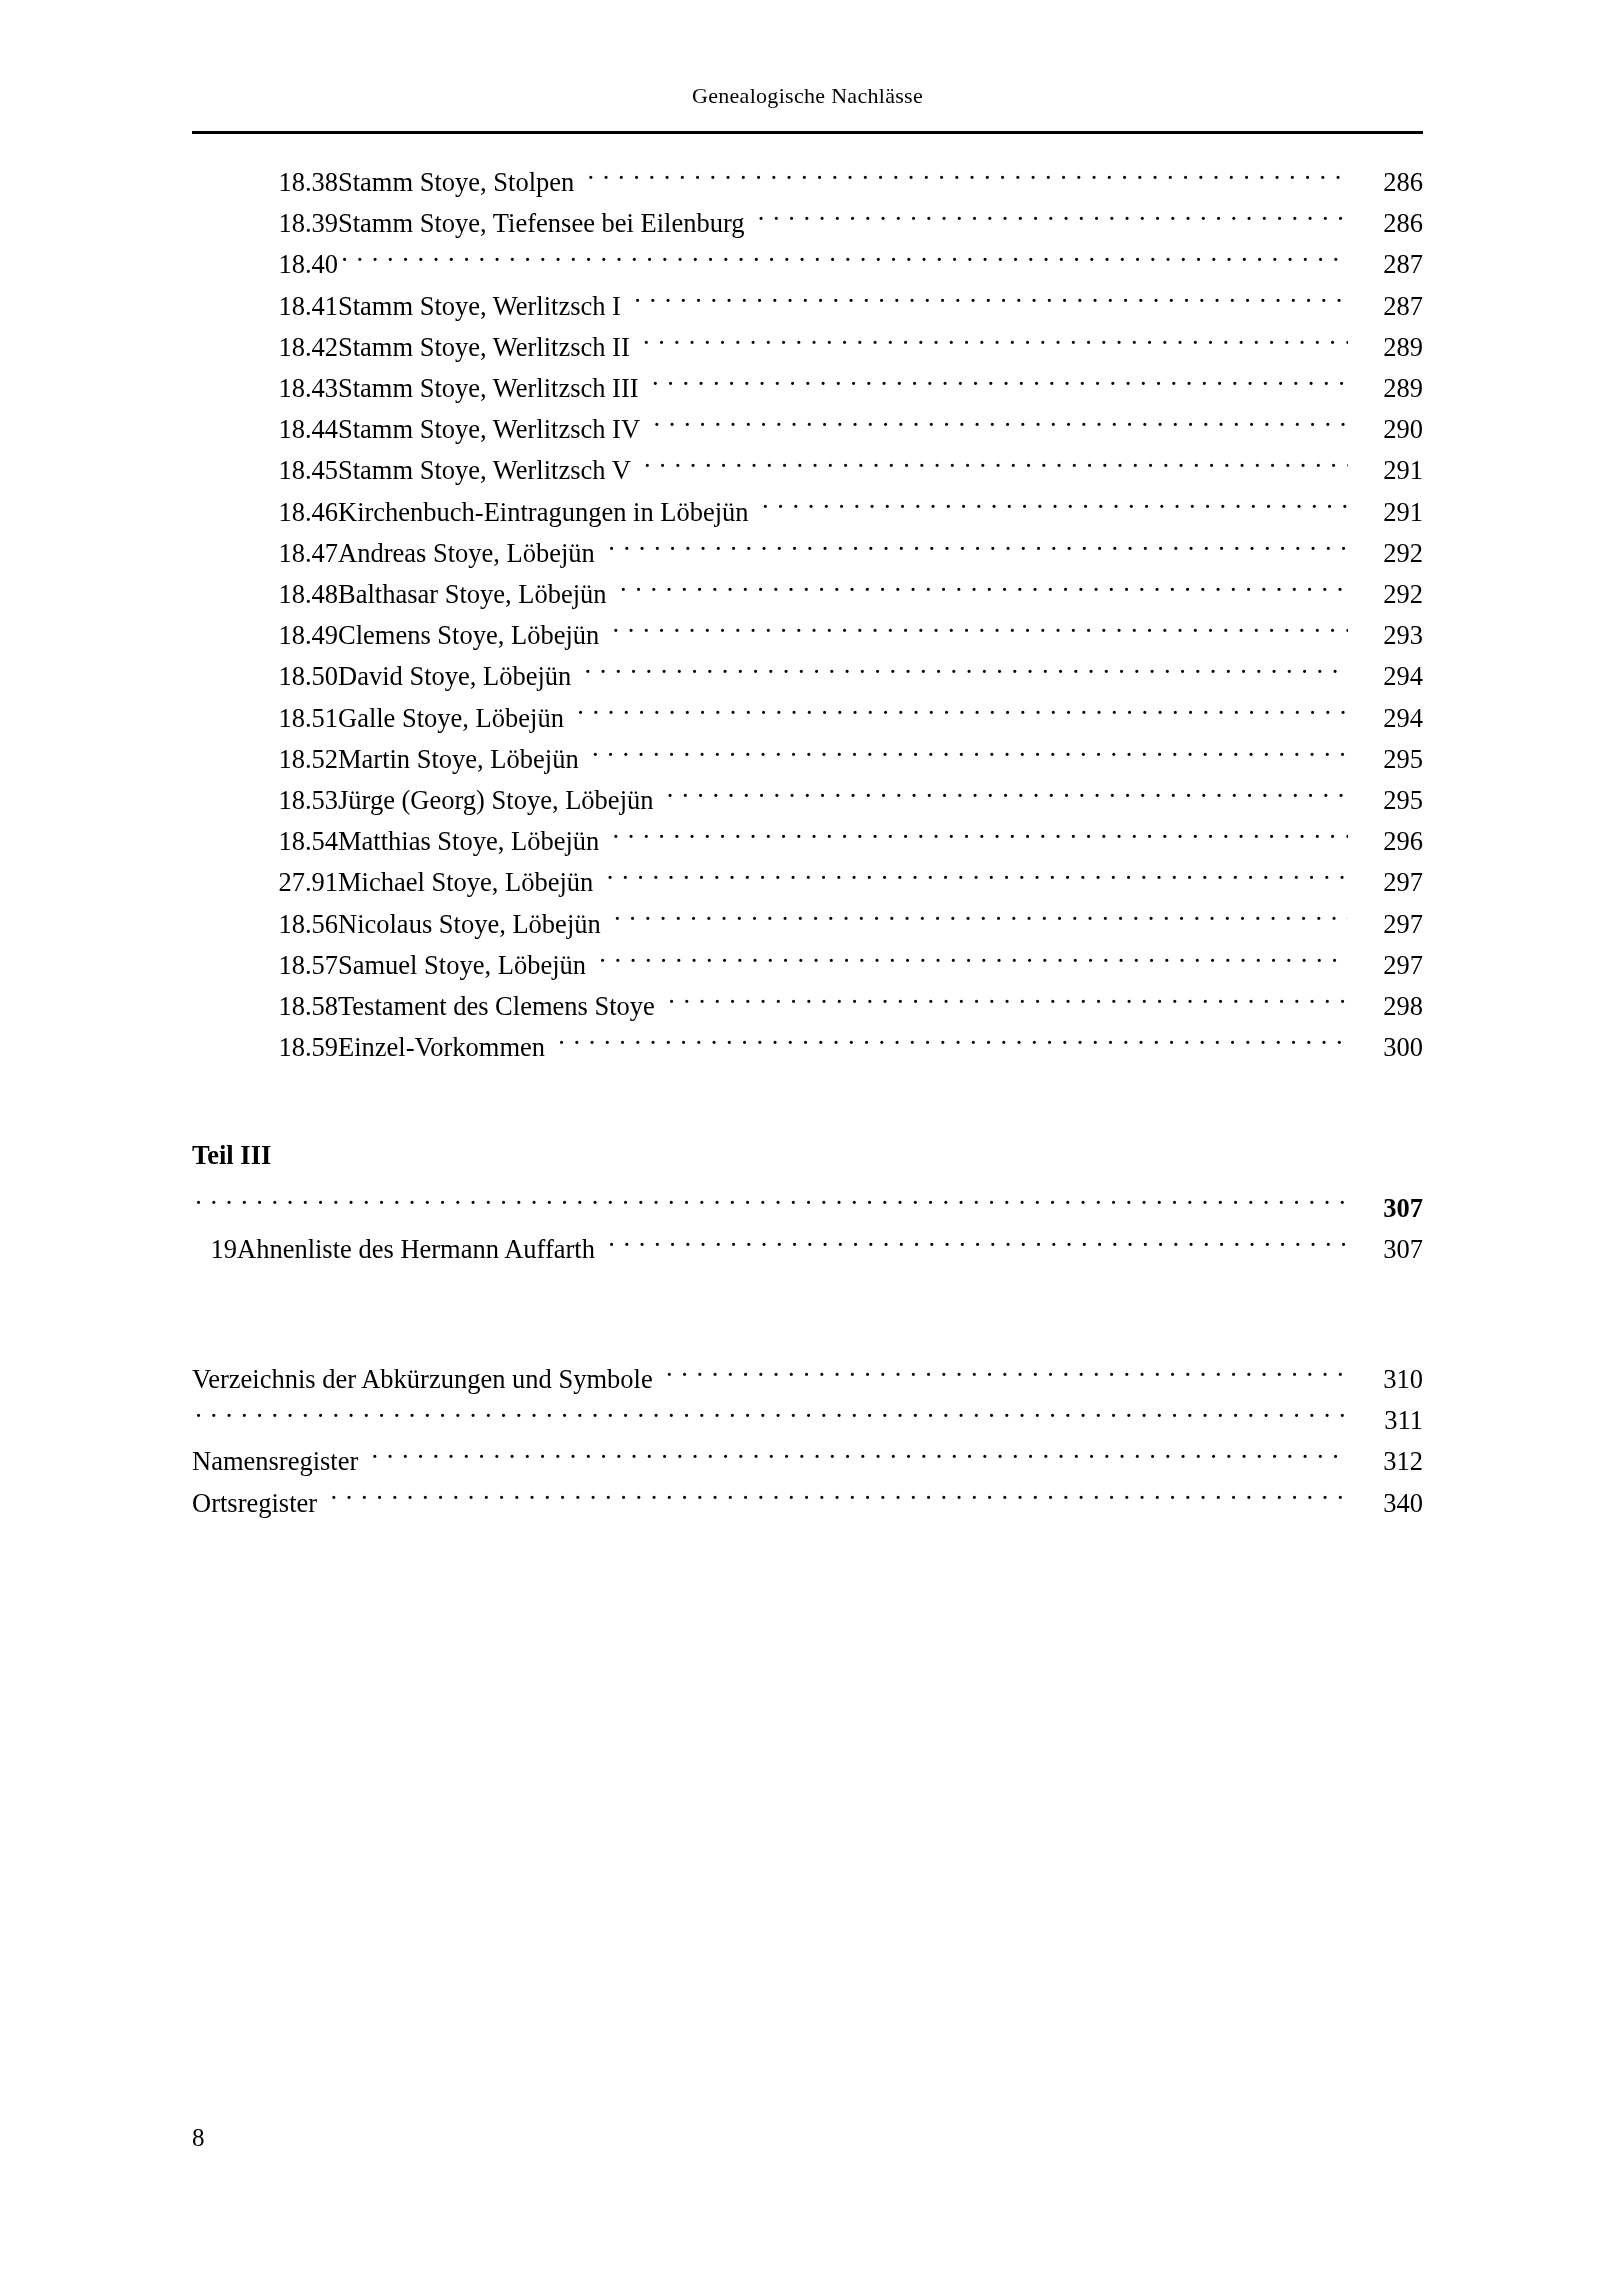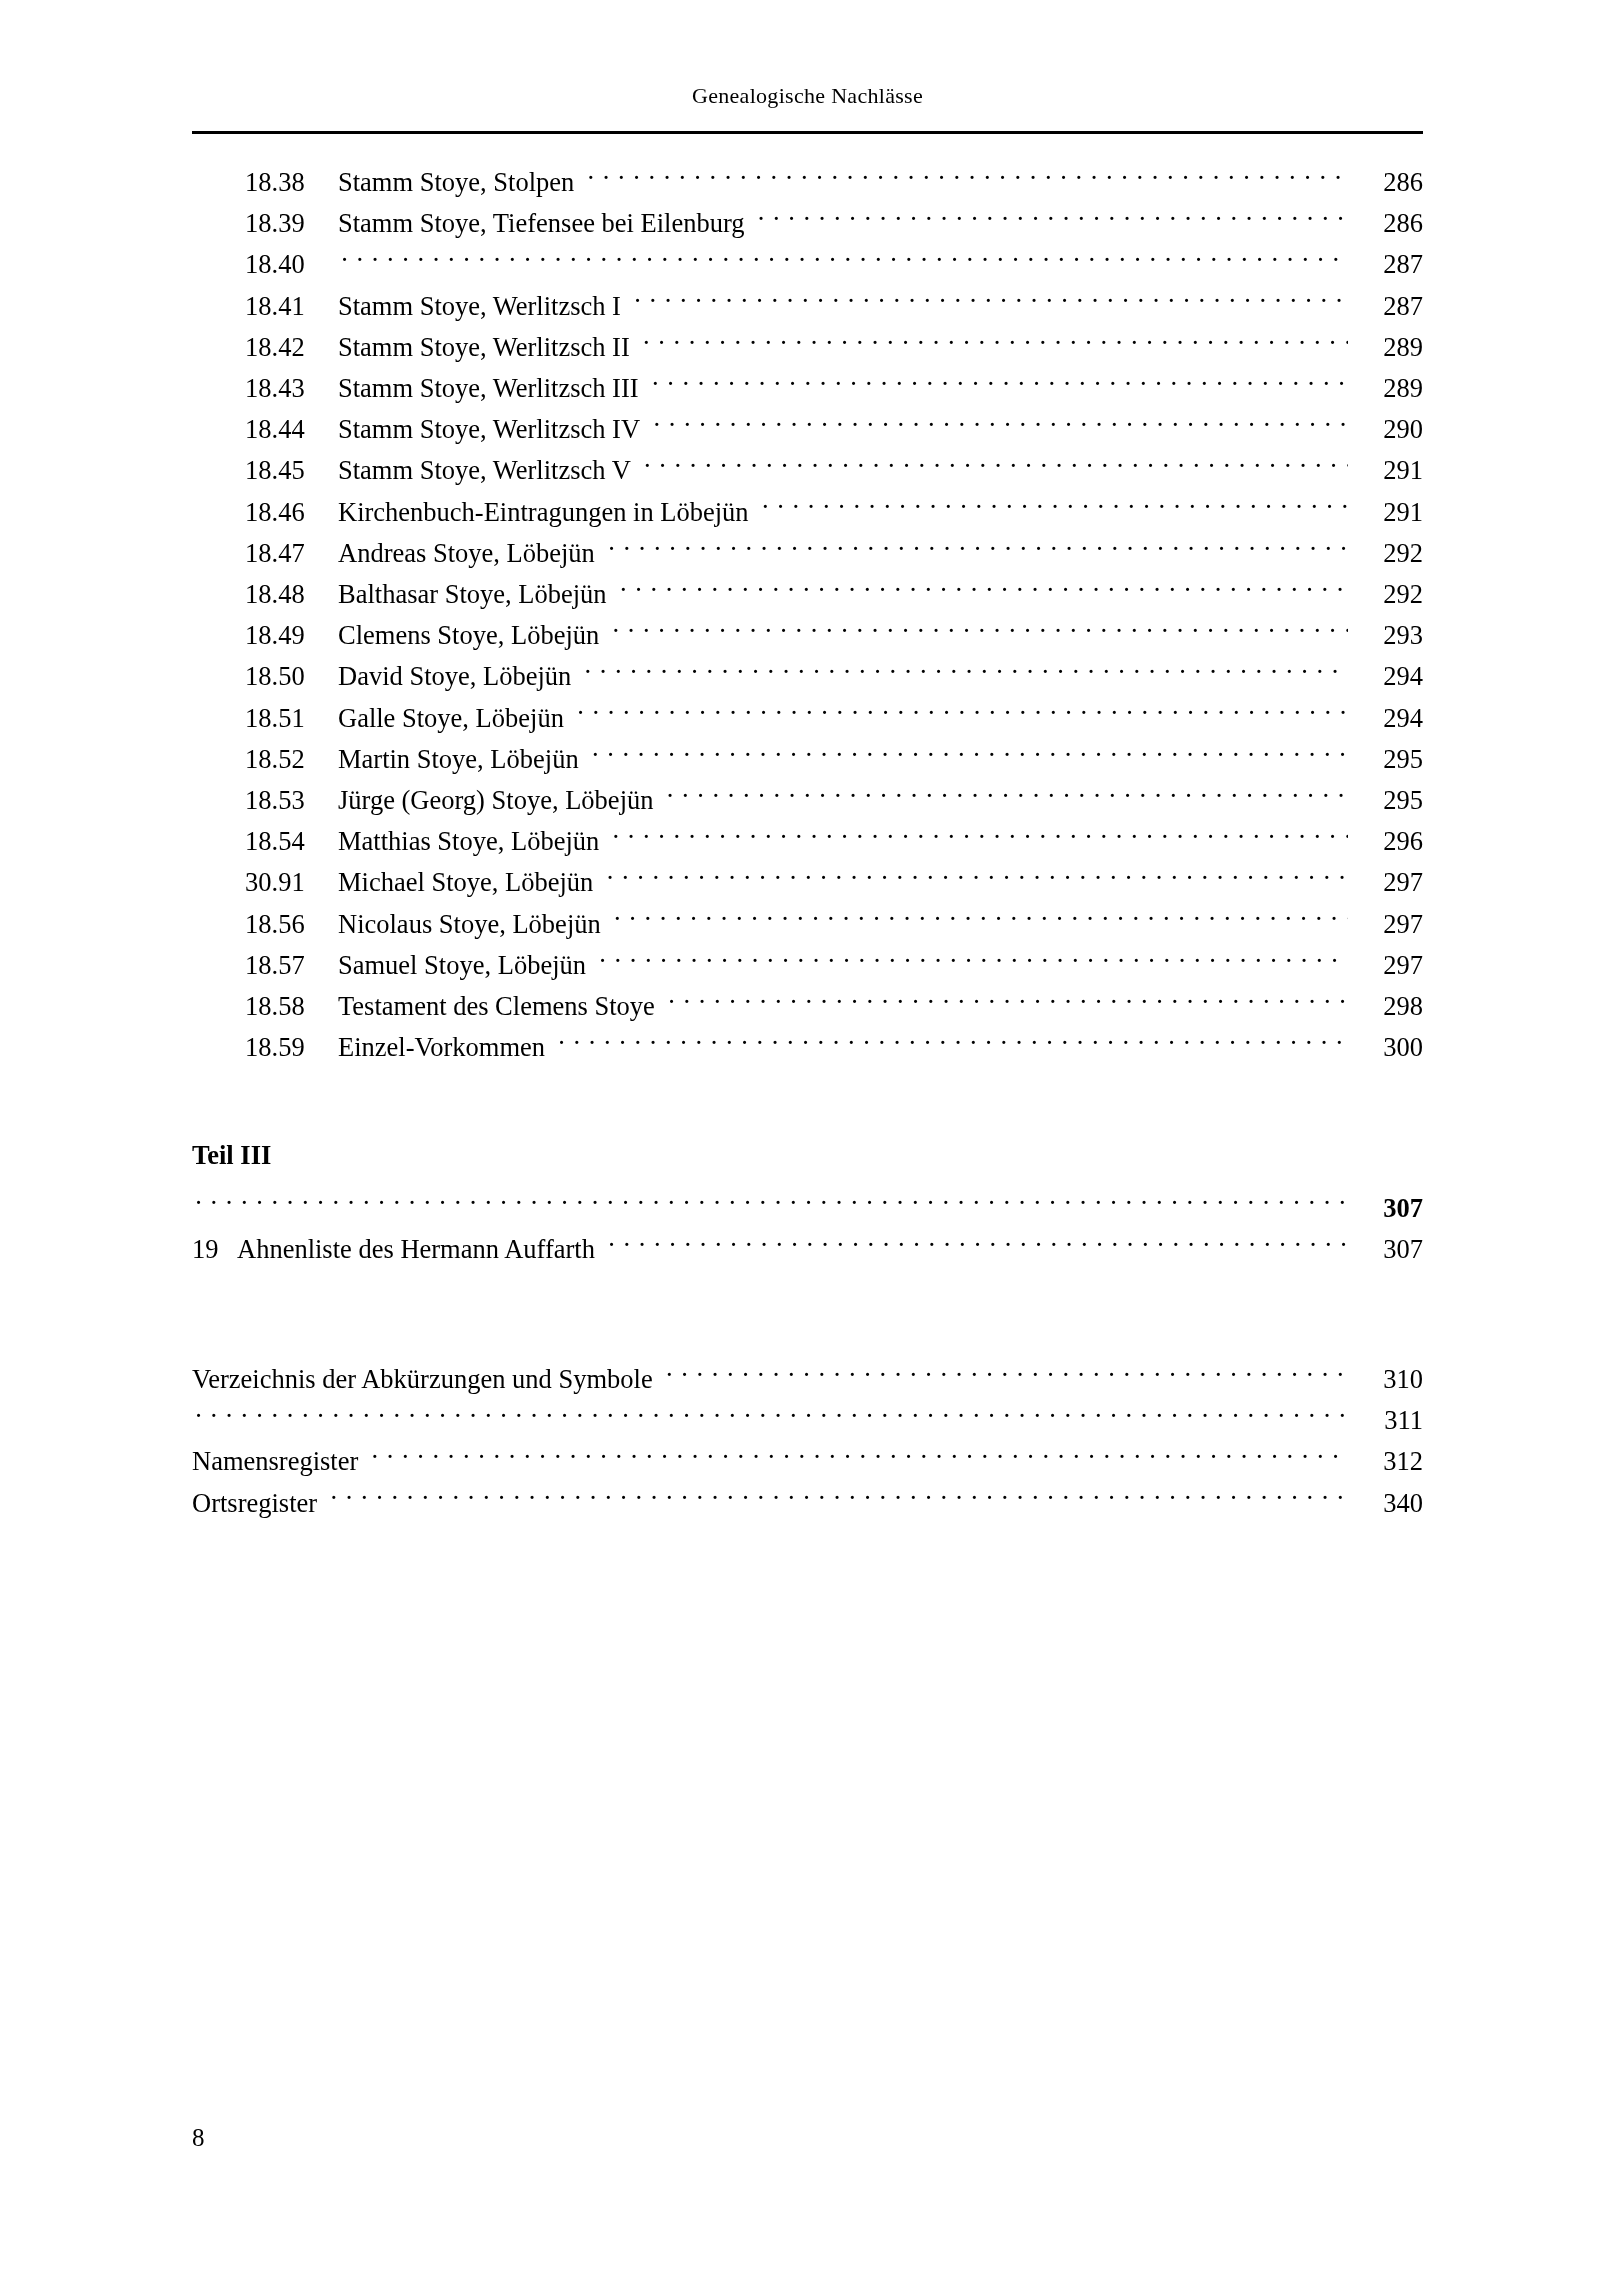"18.38" .num { text-align: left -> right }
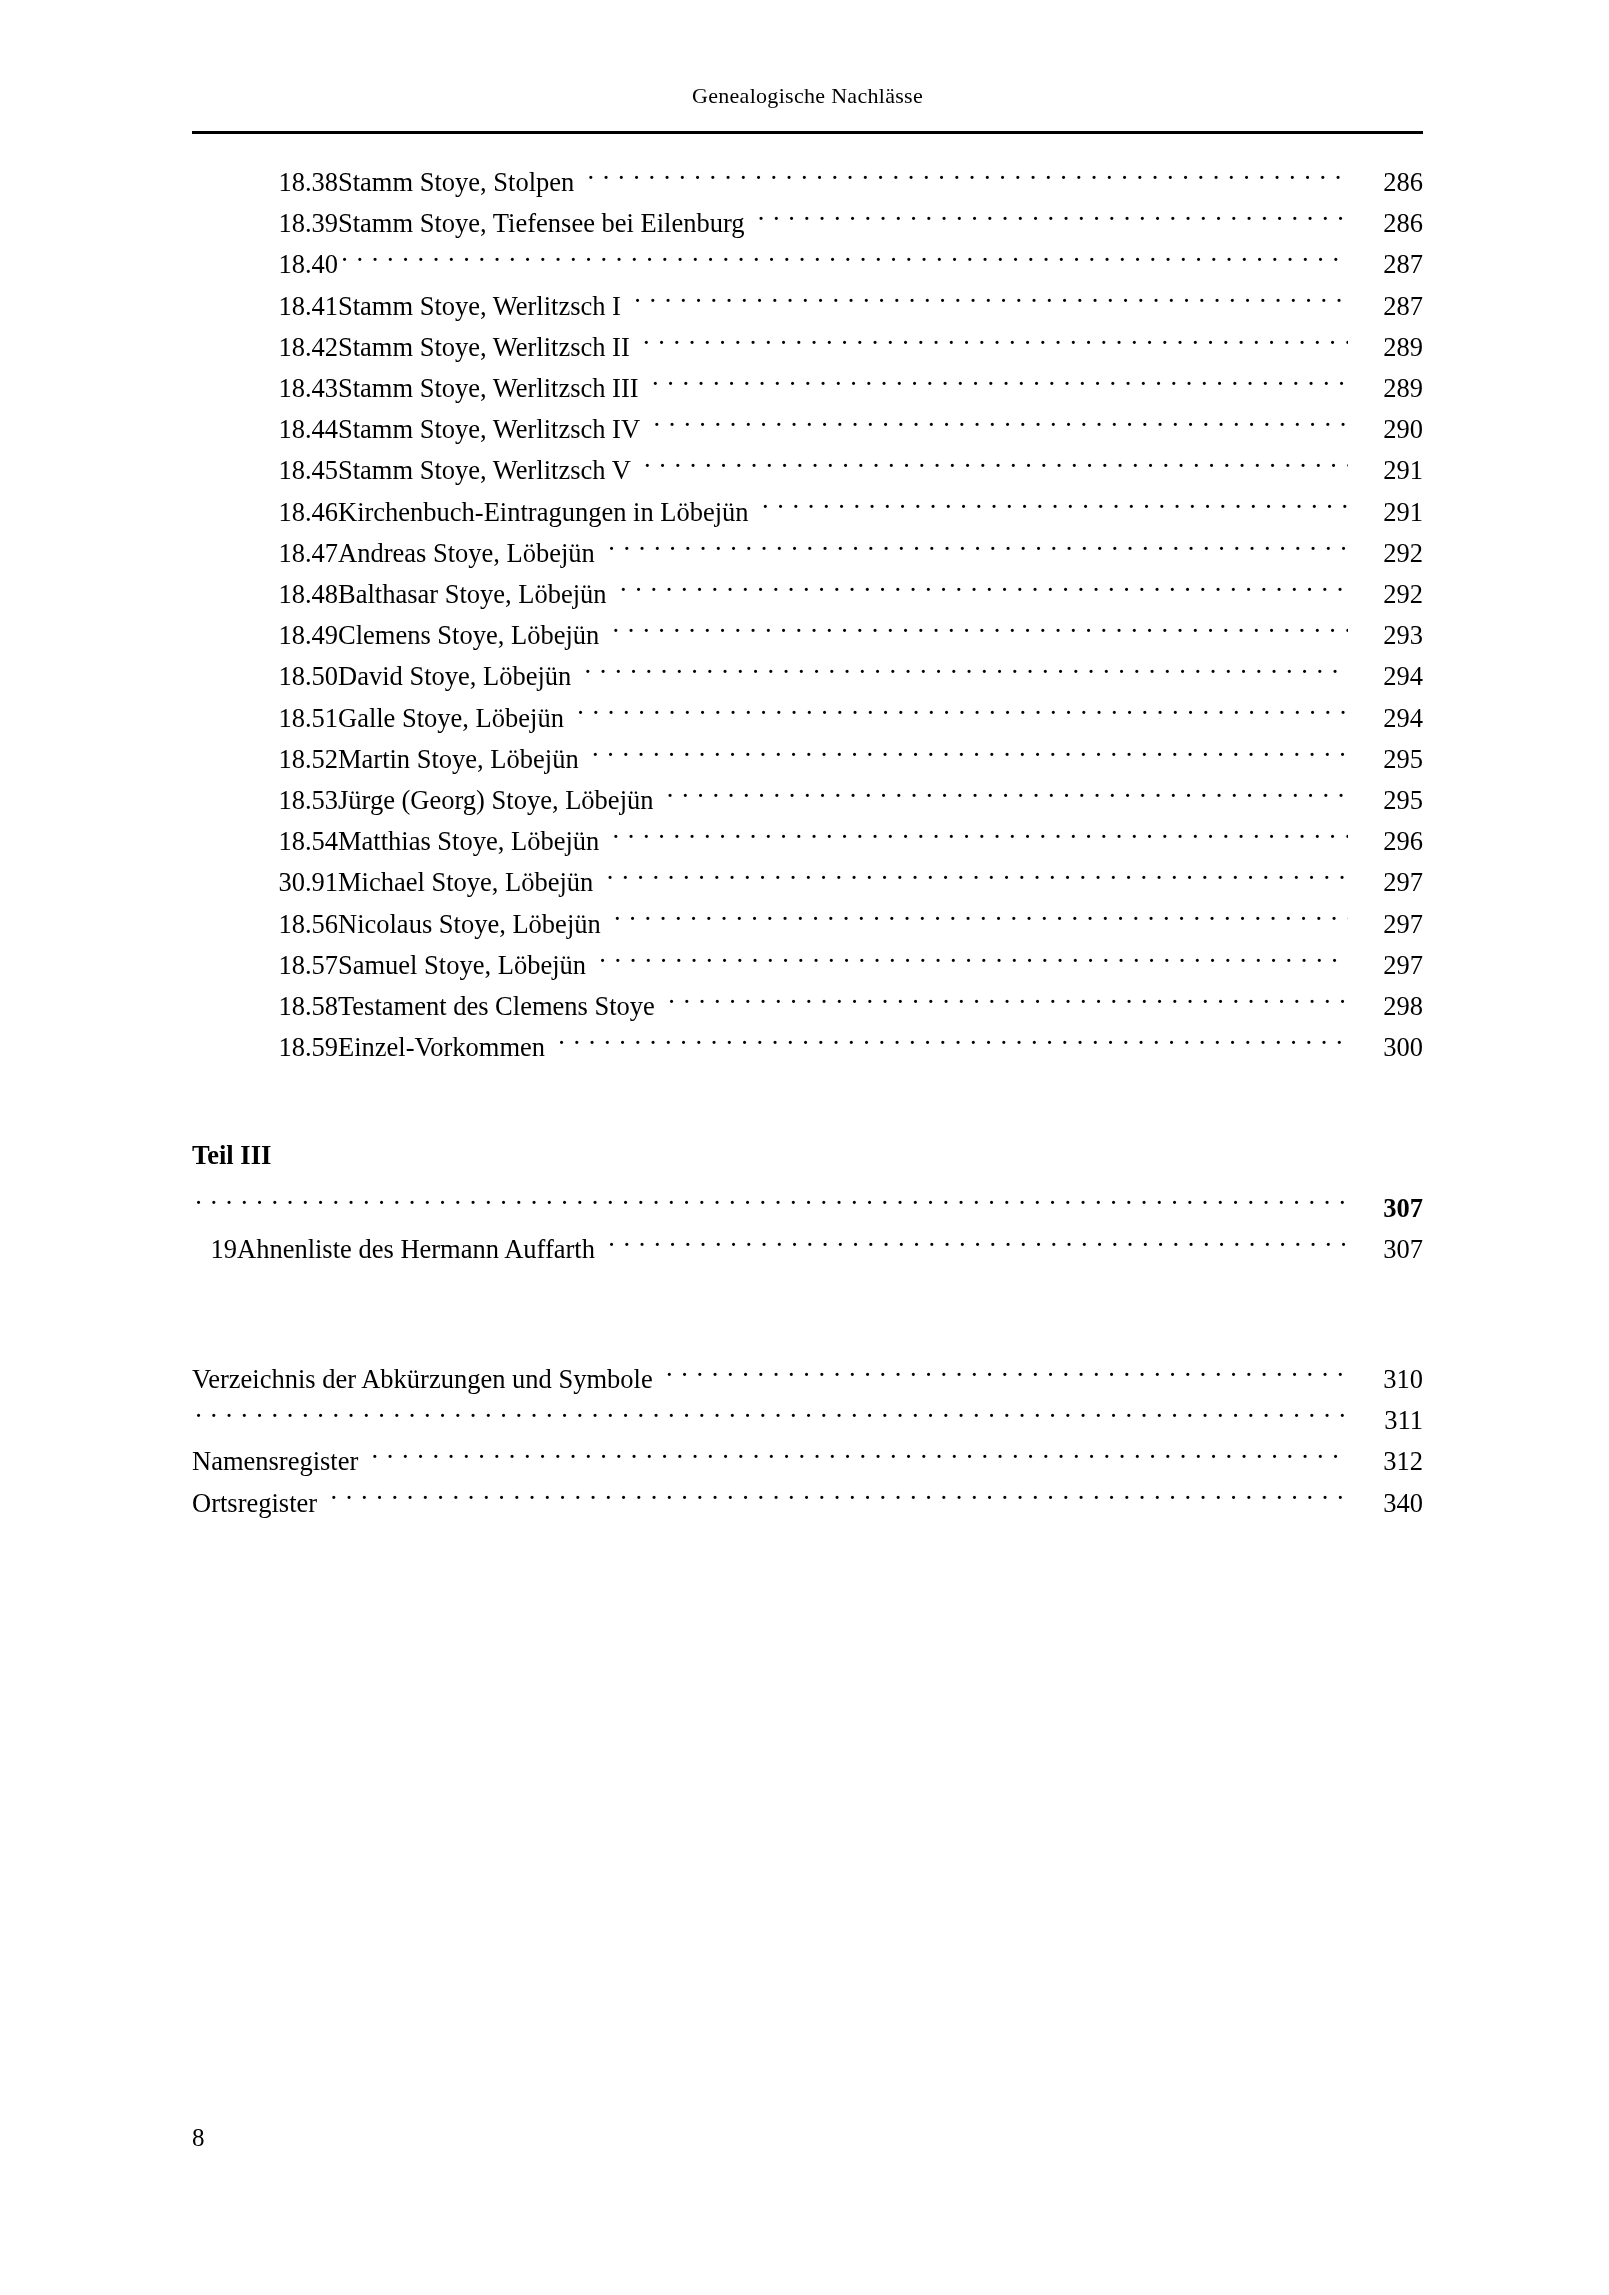"30.91" span.num { text: 30.91 -> 27.91 }
